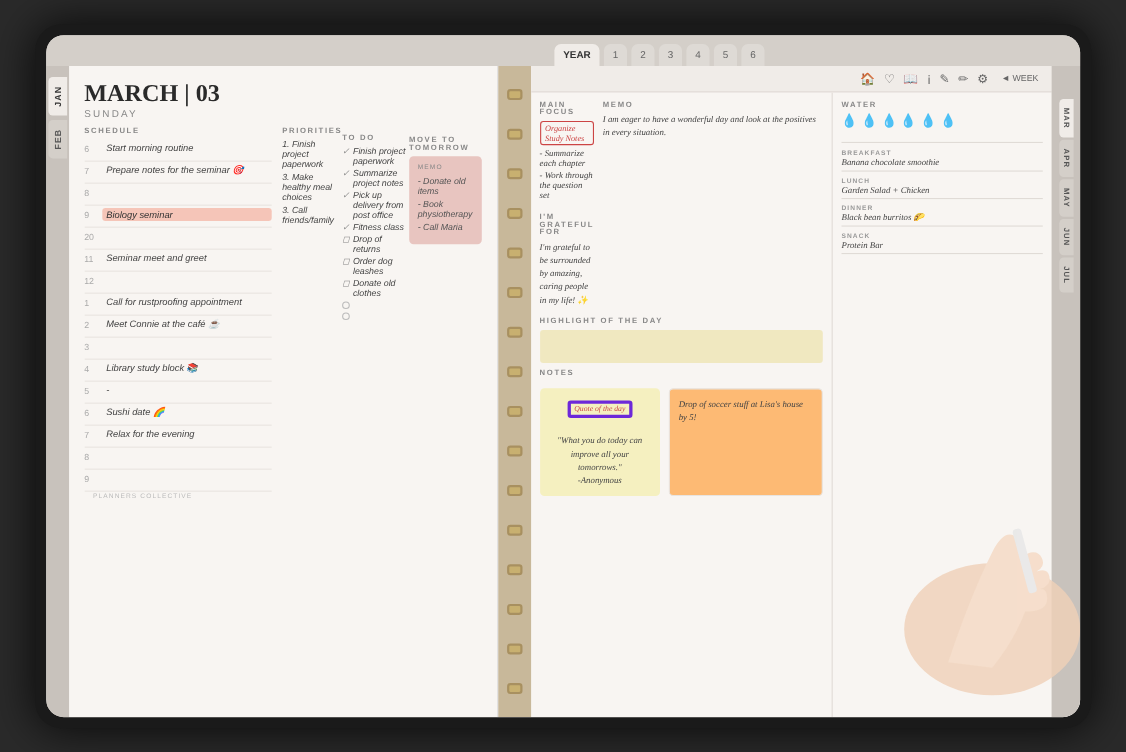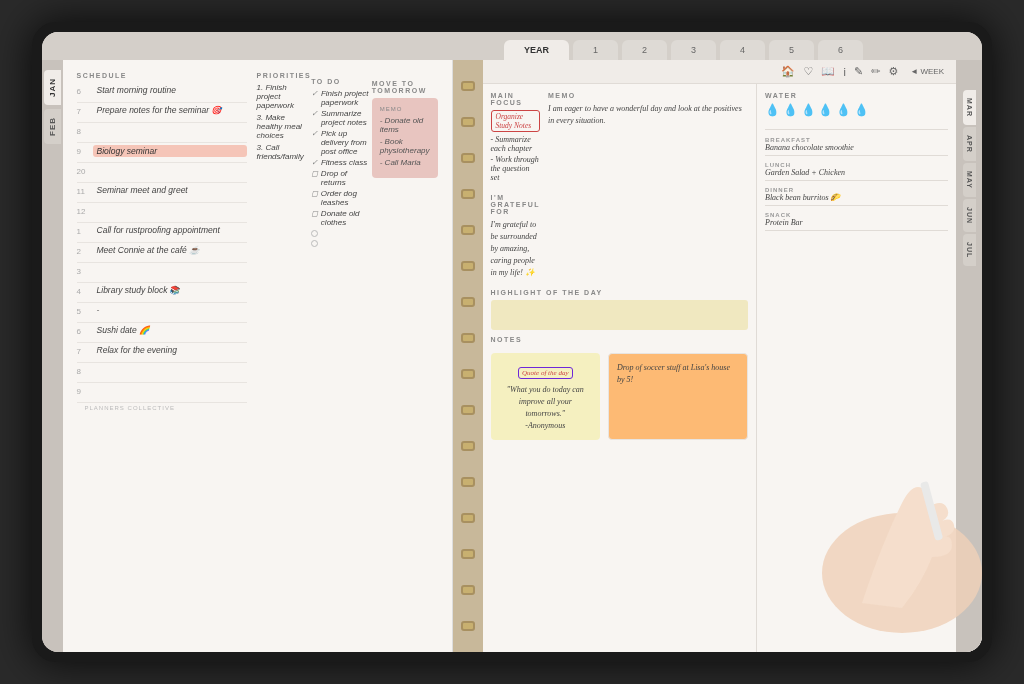"YEAR" .top-tab { padding: 3px 20px -> 3px 8px }
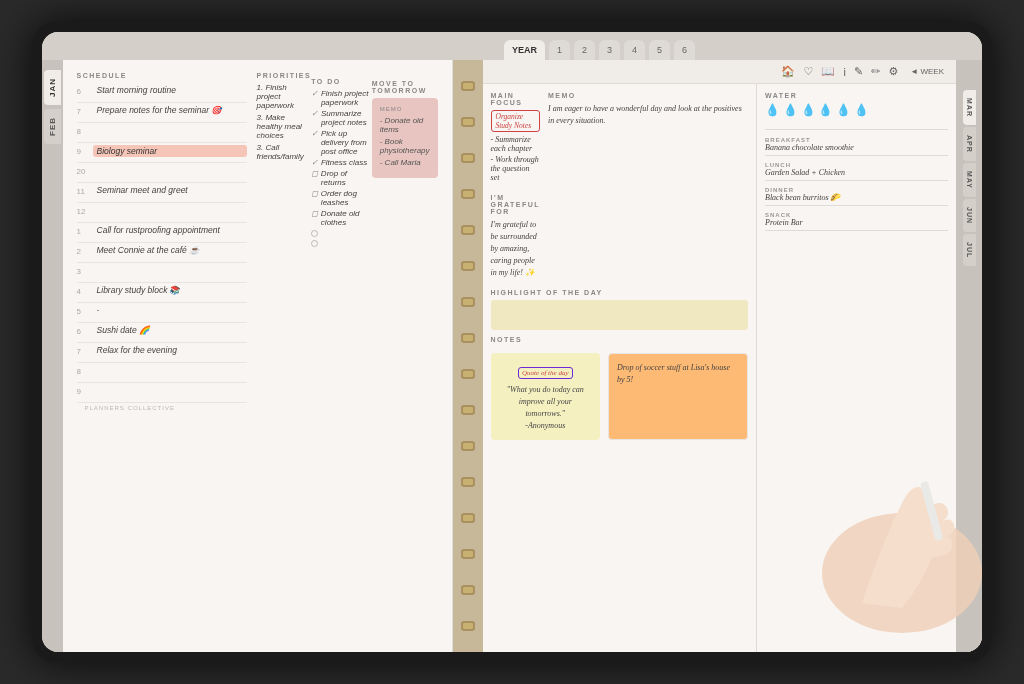"MARCH | 03" div.date-header { html: none -> <div> <div>MARCH | 03</div> <div>SUNDAY</div> </div> }
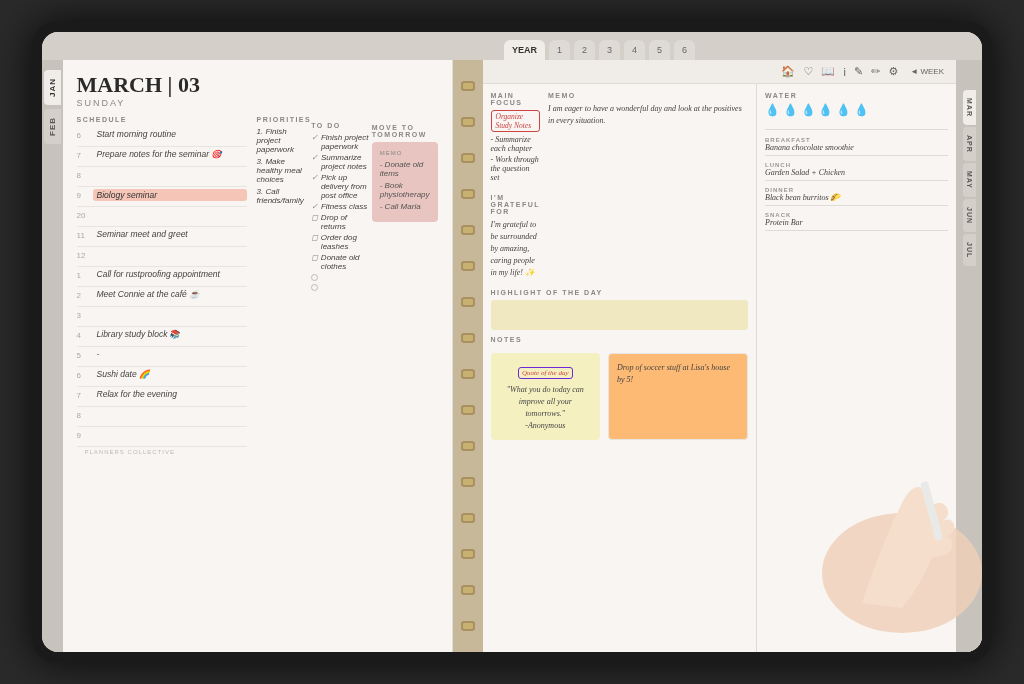"Quote of the day" .sticky-tag { border: 1px solid #6d28d9 -> 3px solid #6d28d9; margin-bottom: 3px -> 13px }
